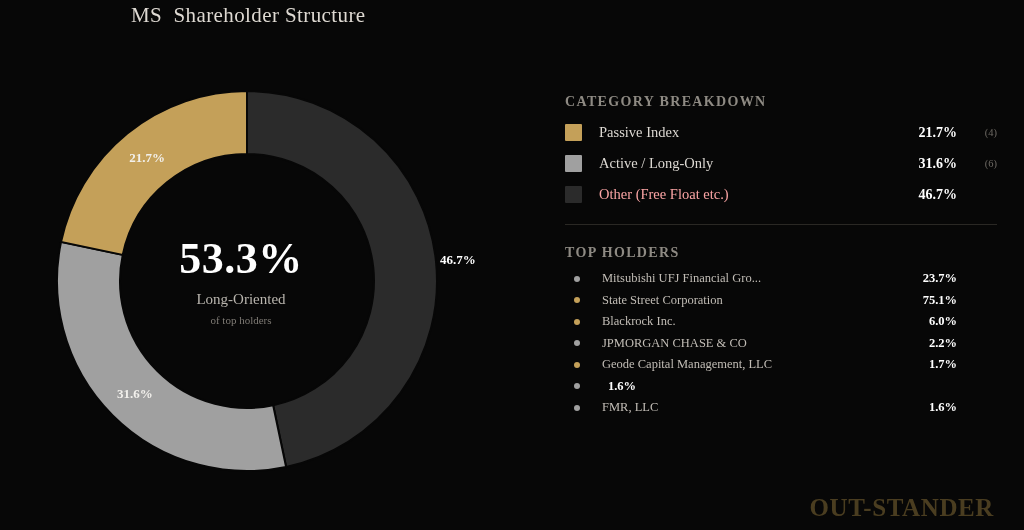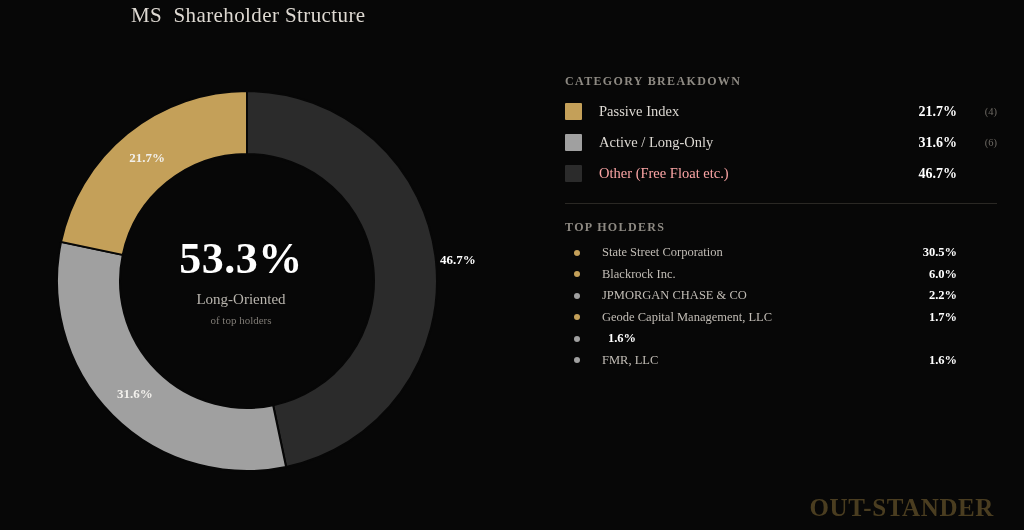"CATEGORY BREAKDOWN" .section-head { font-size: 12px -> 14px; margin-top: none -> 20px }
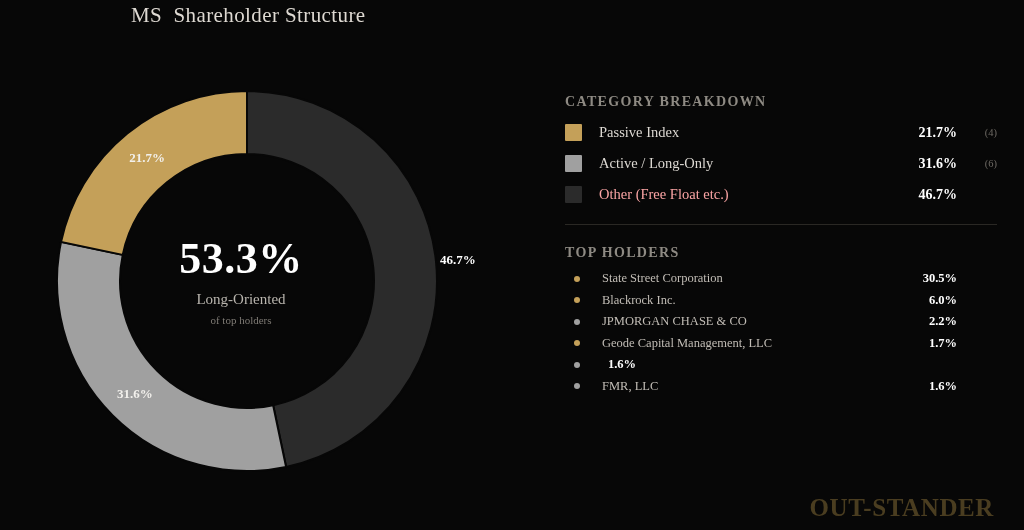"Mitsubishi UFJ Financial Gro..." div.holder-row { html: none -> <div> <div></div> <div>Mitsubishi UFJ Financial Gro...</div> <div>23.7%</div> <div></div> </div> }
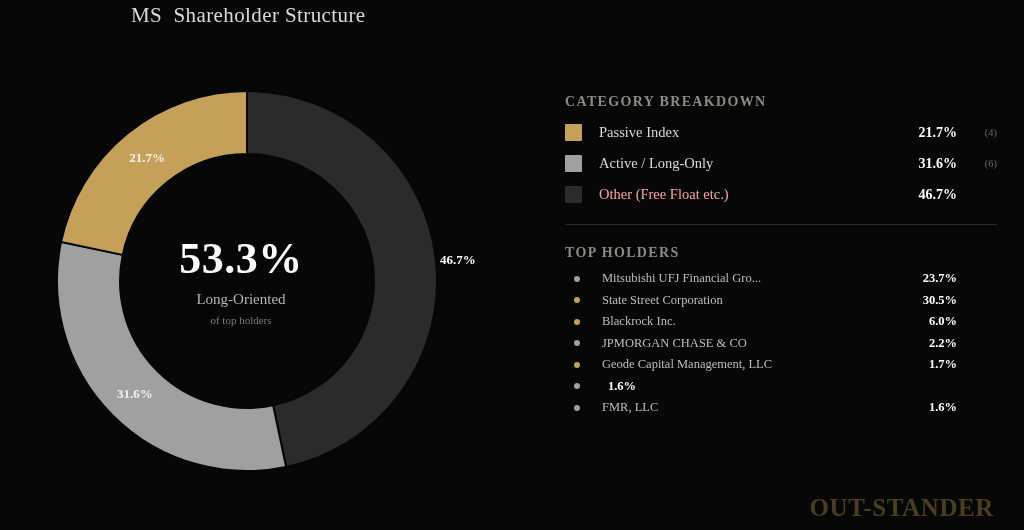"30.5%" div.holder-pct { text: 30.5% -> 75.1% }
